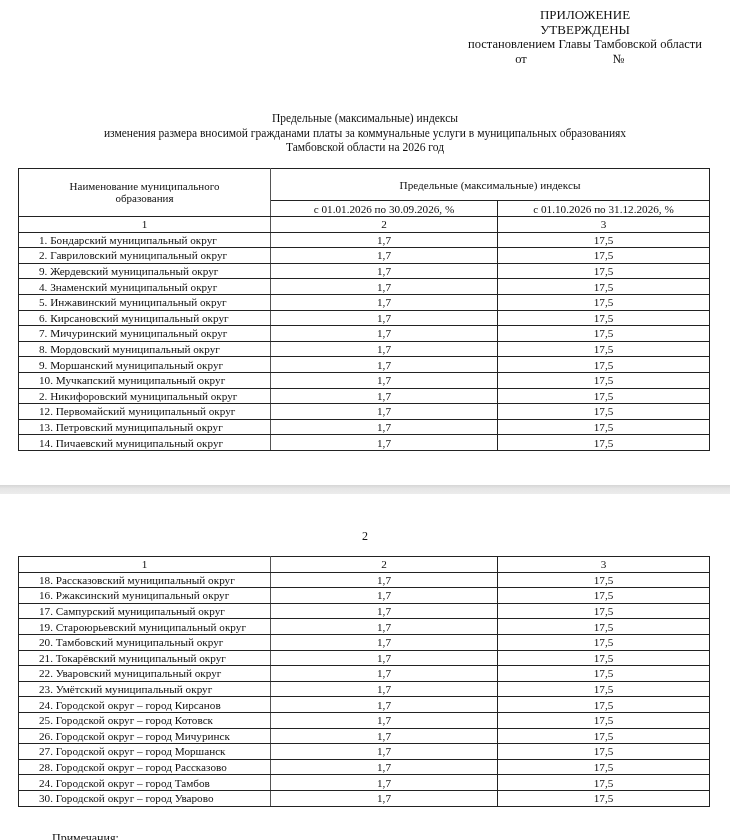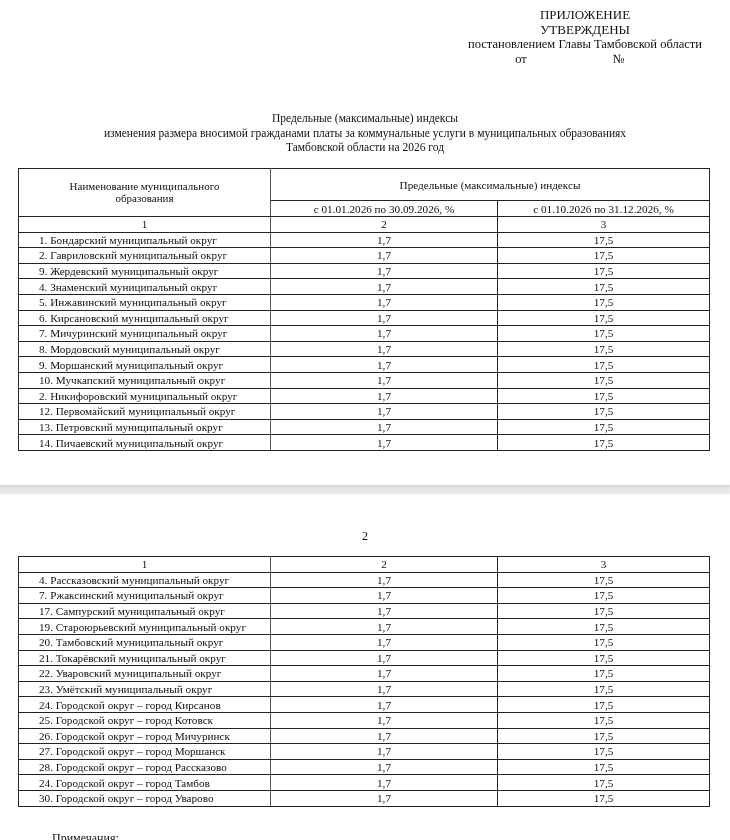"4. Рассказовский муниципальный округ" td.c1 { text: 4 -> 18 }
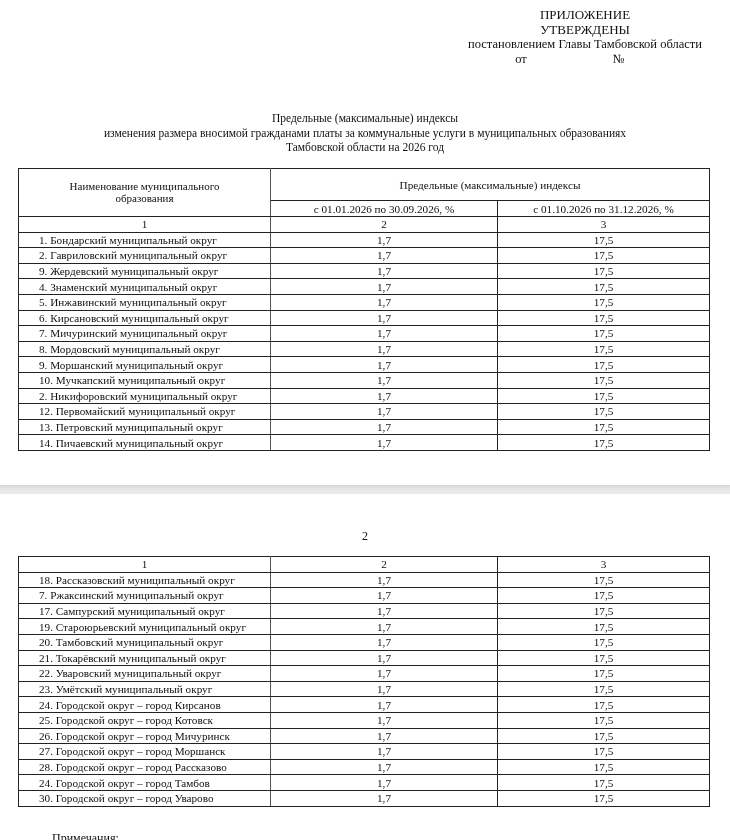"7. Ржаксинский муниципальный округ" td.c1 { text: 7 -> 16 }
